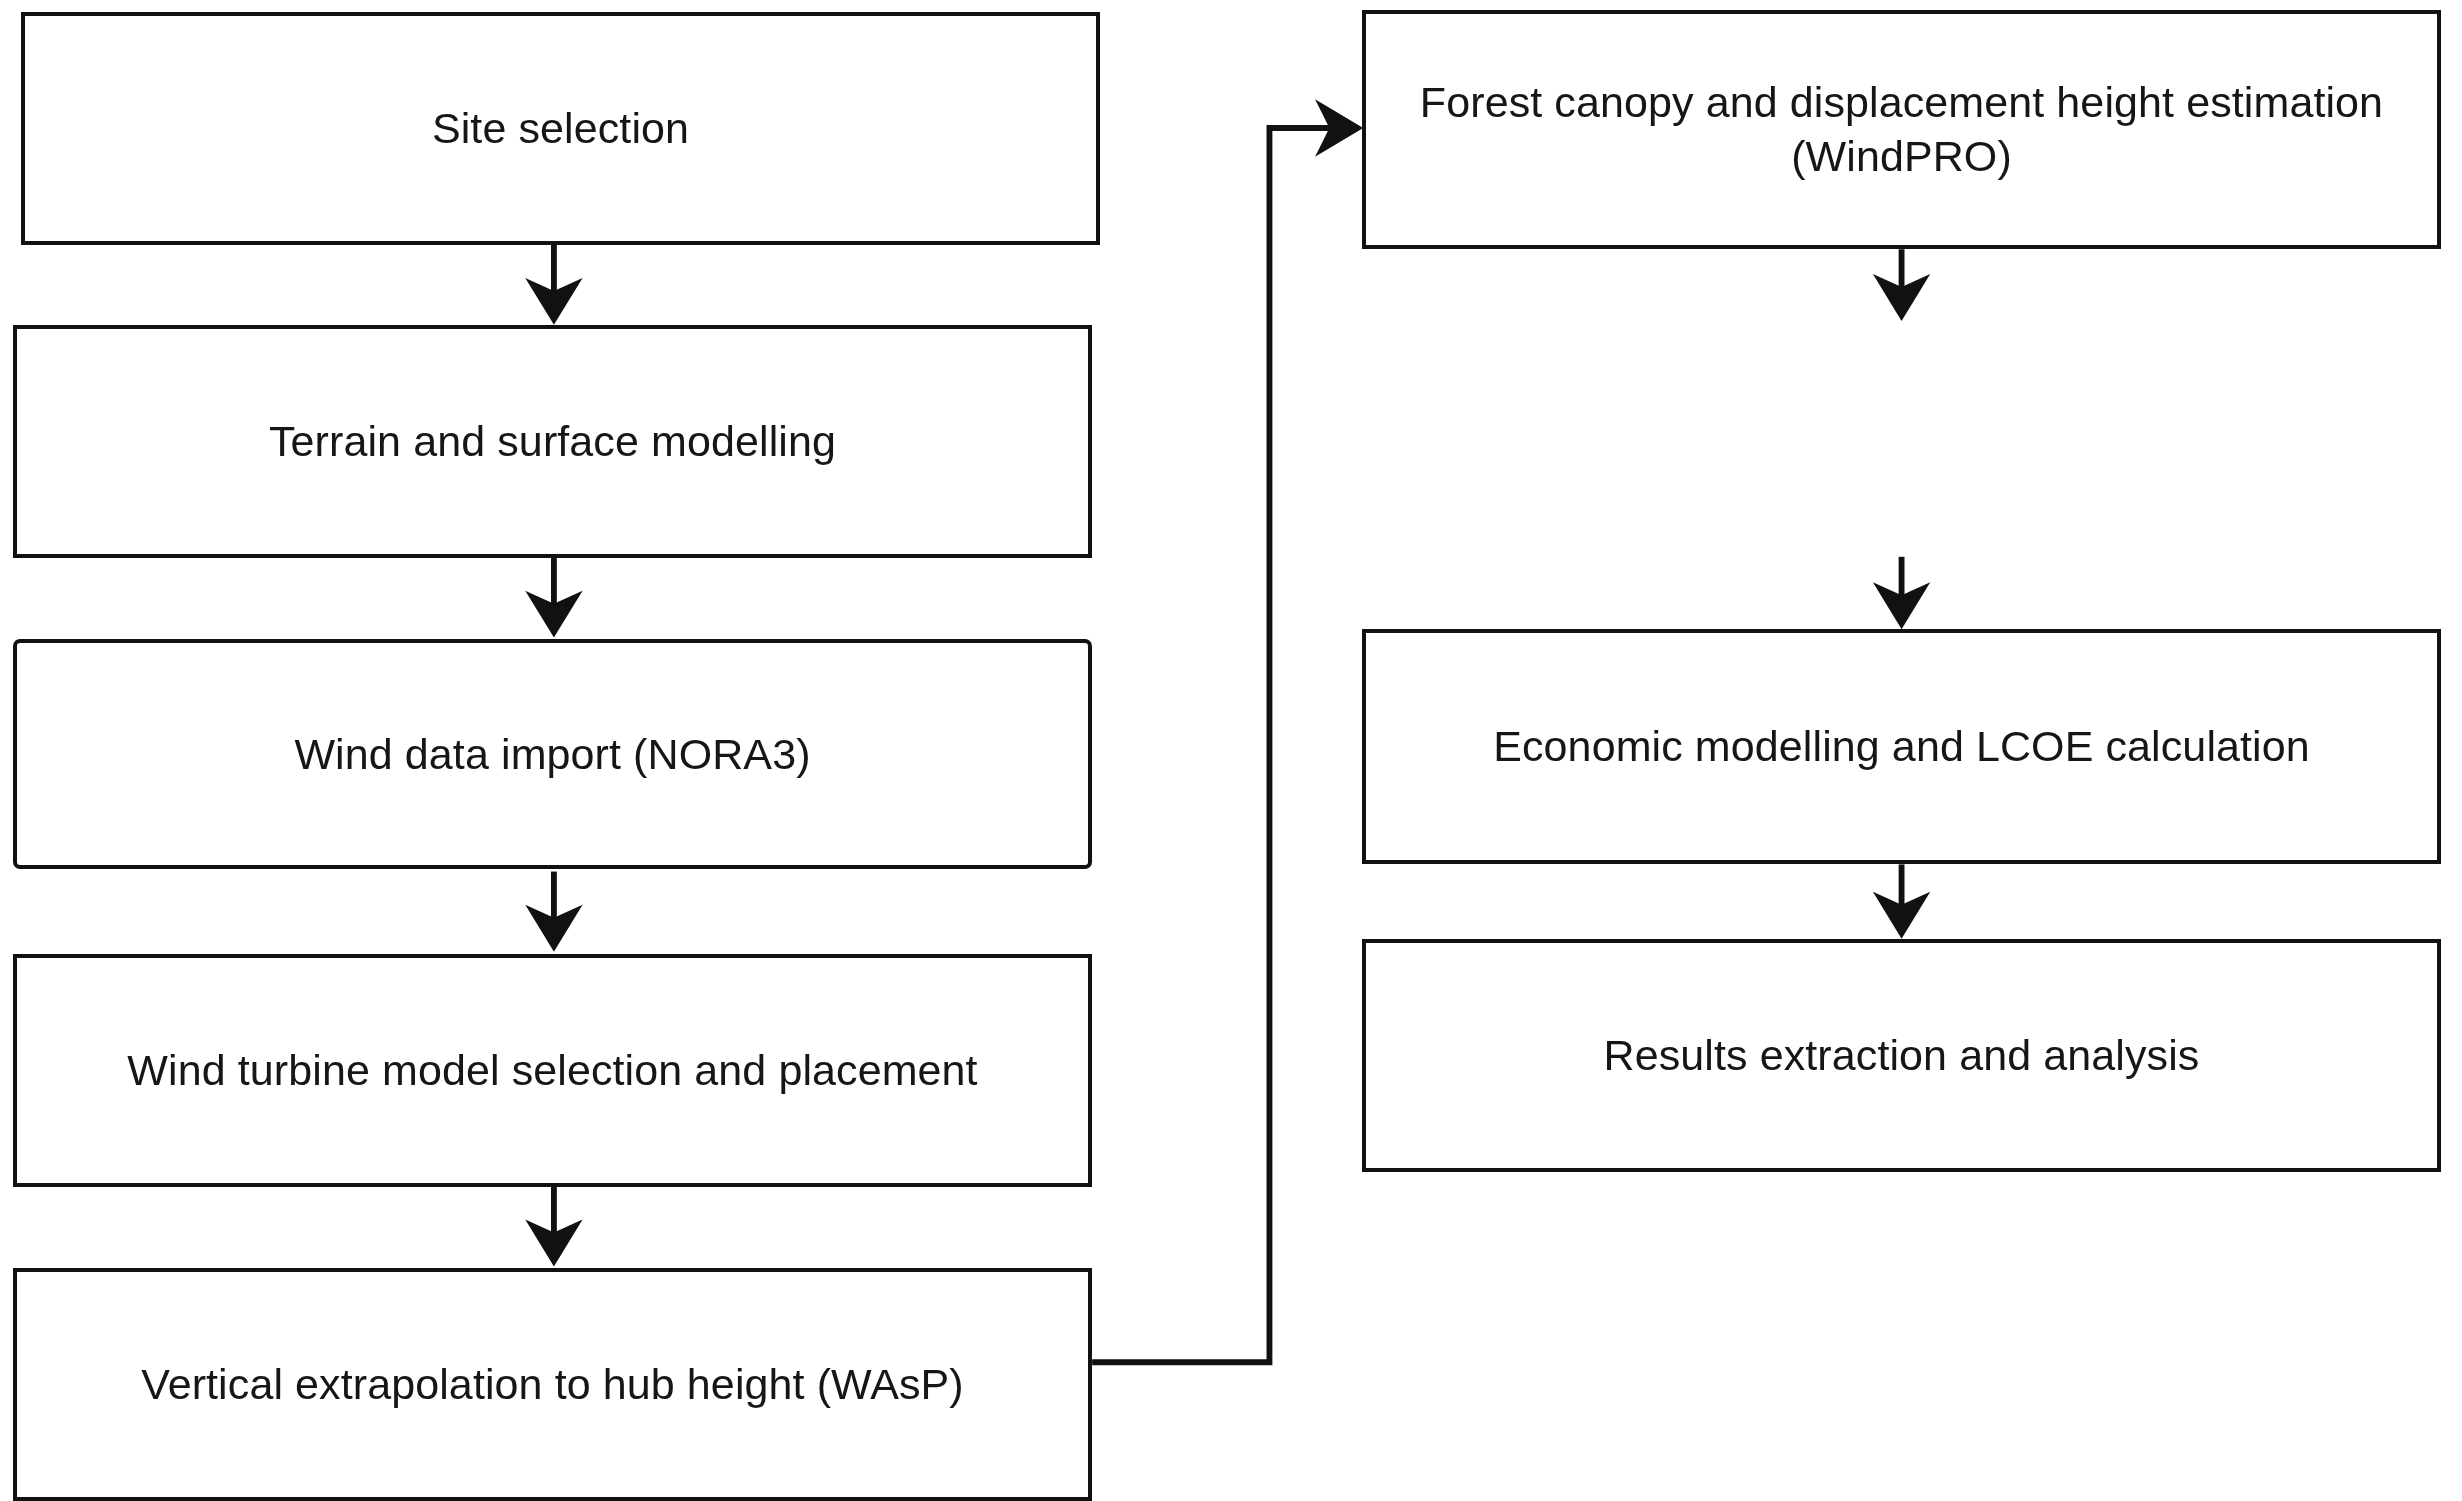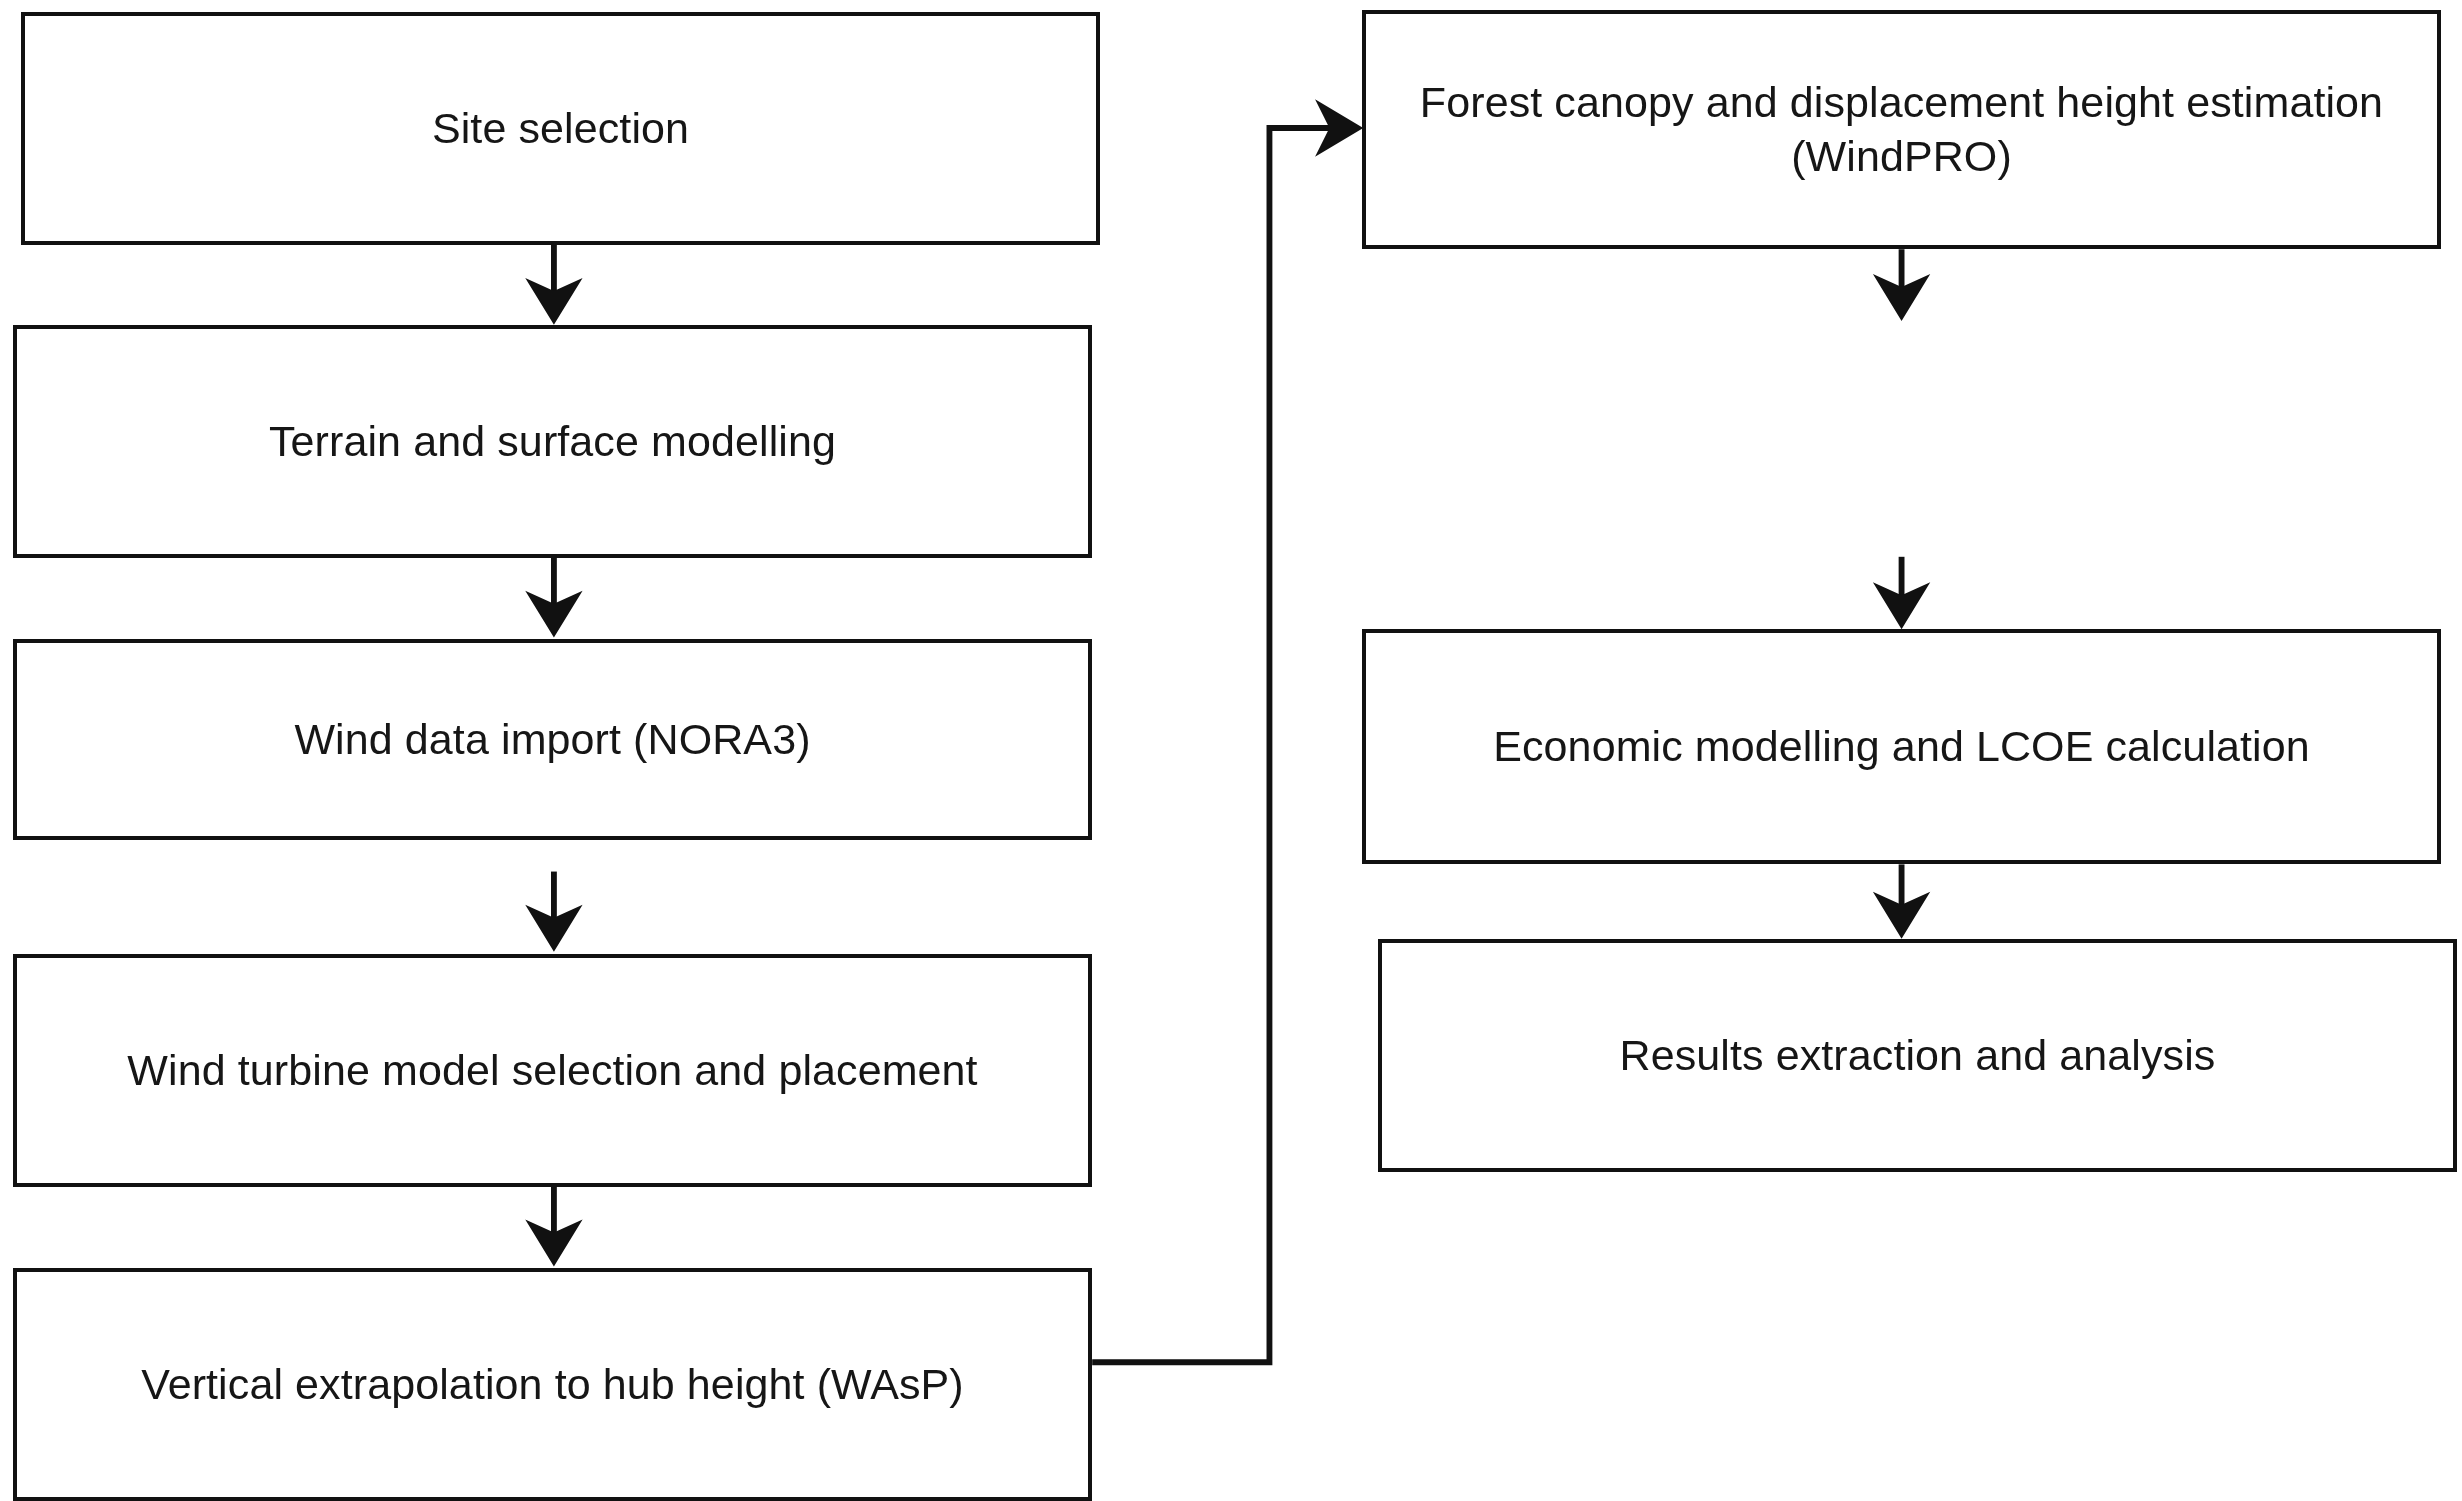"Wind data import (NORA3)" div.node { border-radius: none -> 7px; height: 201px -> 230px }
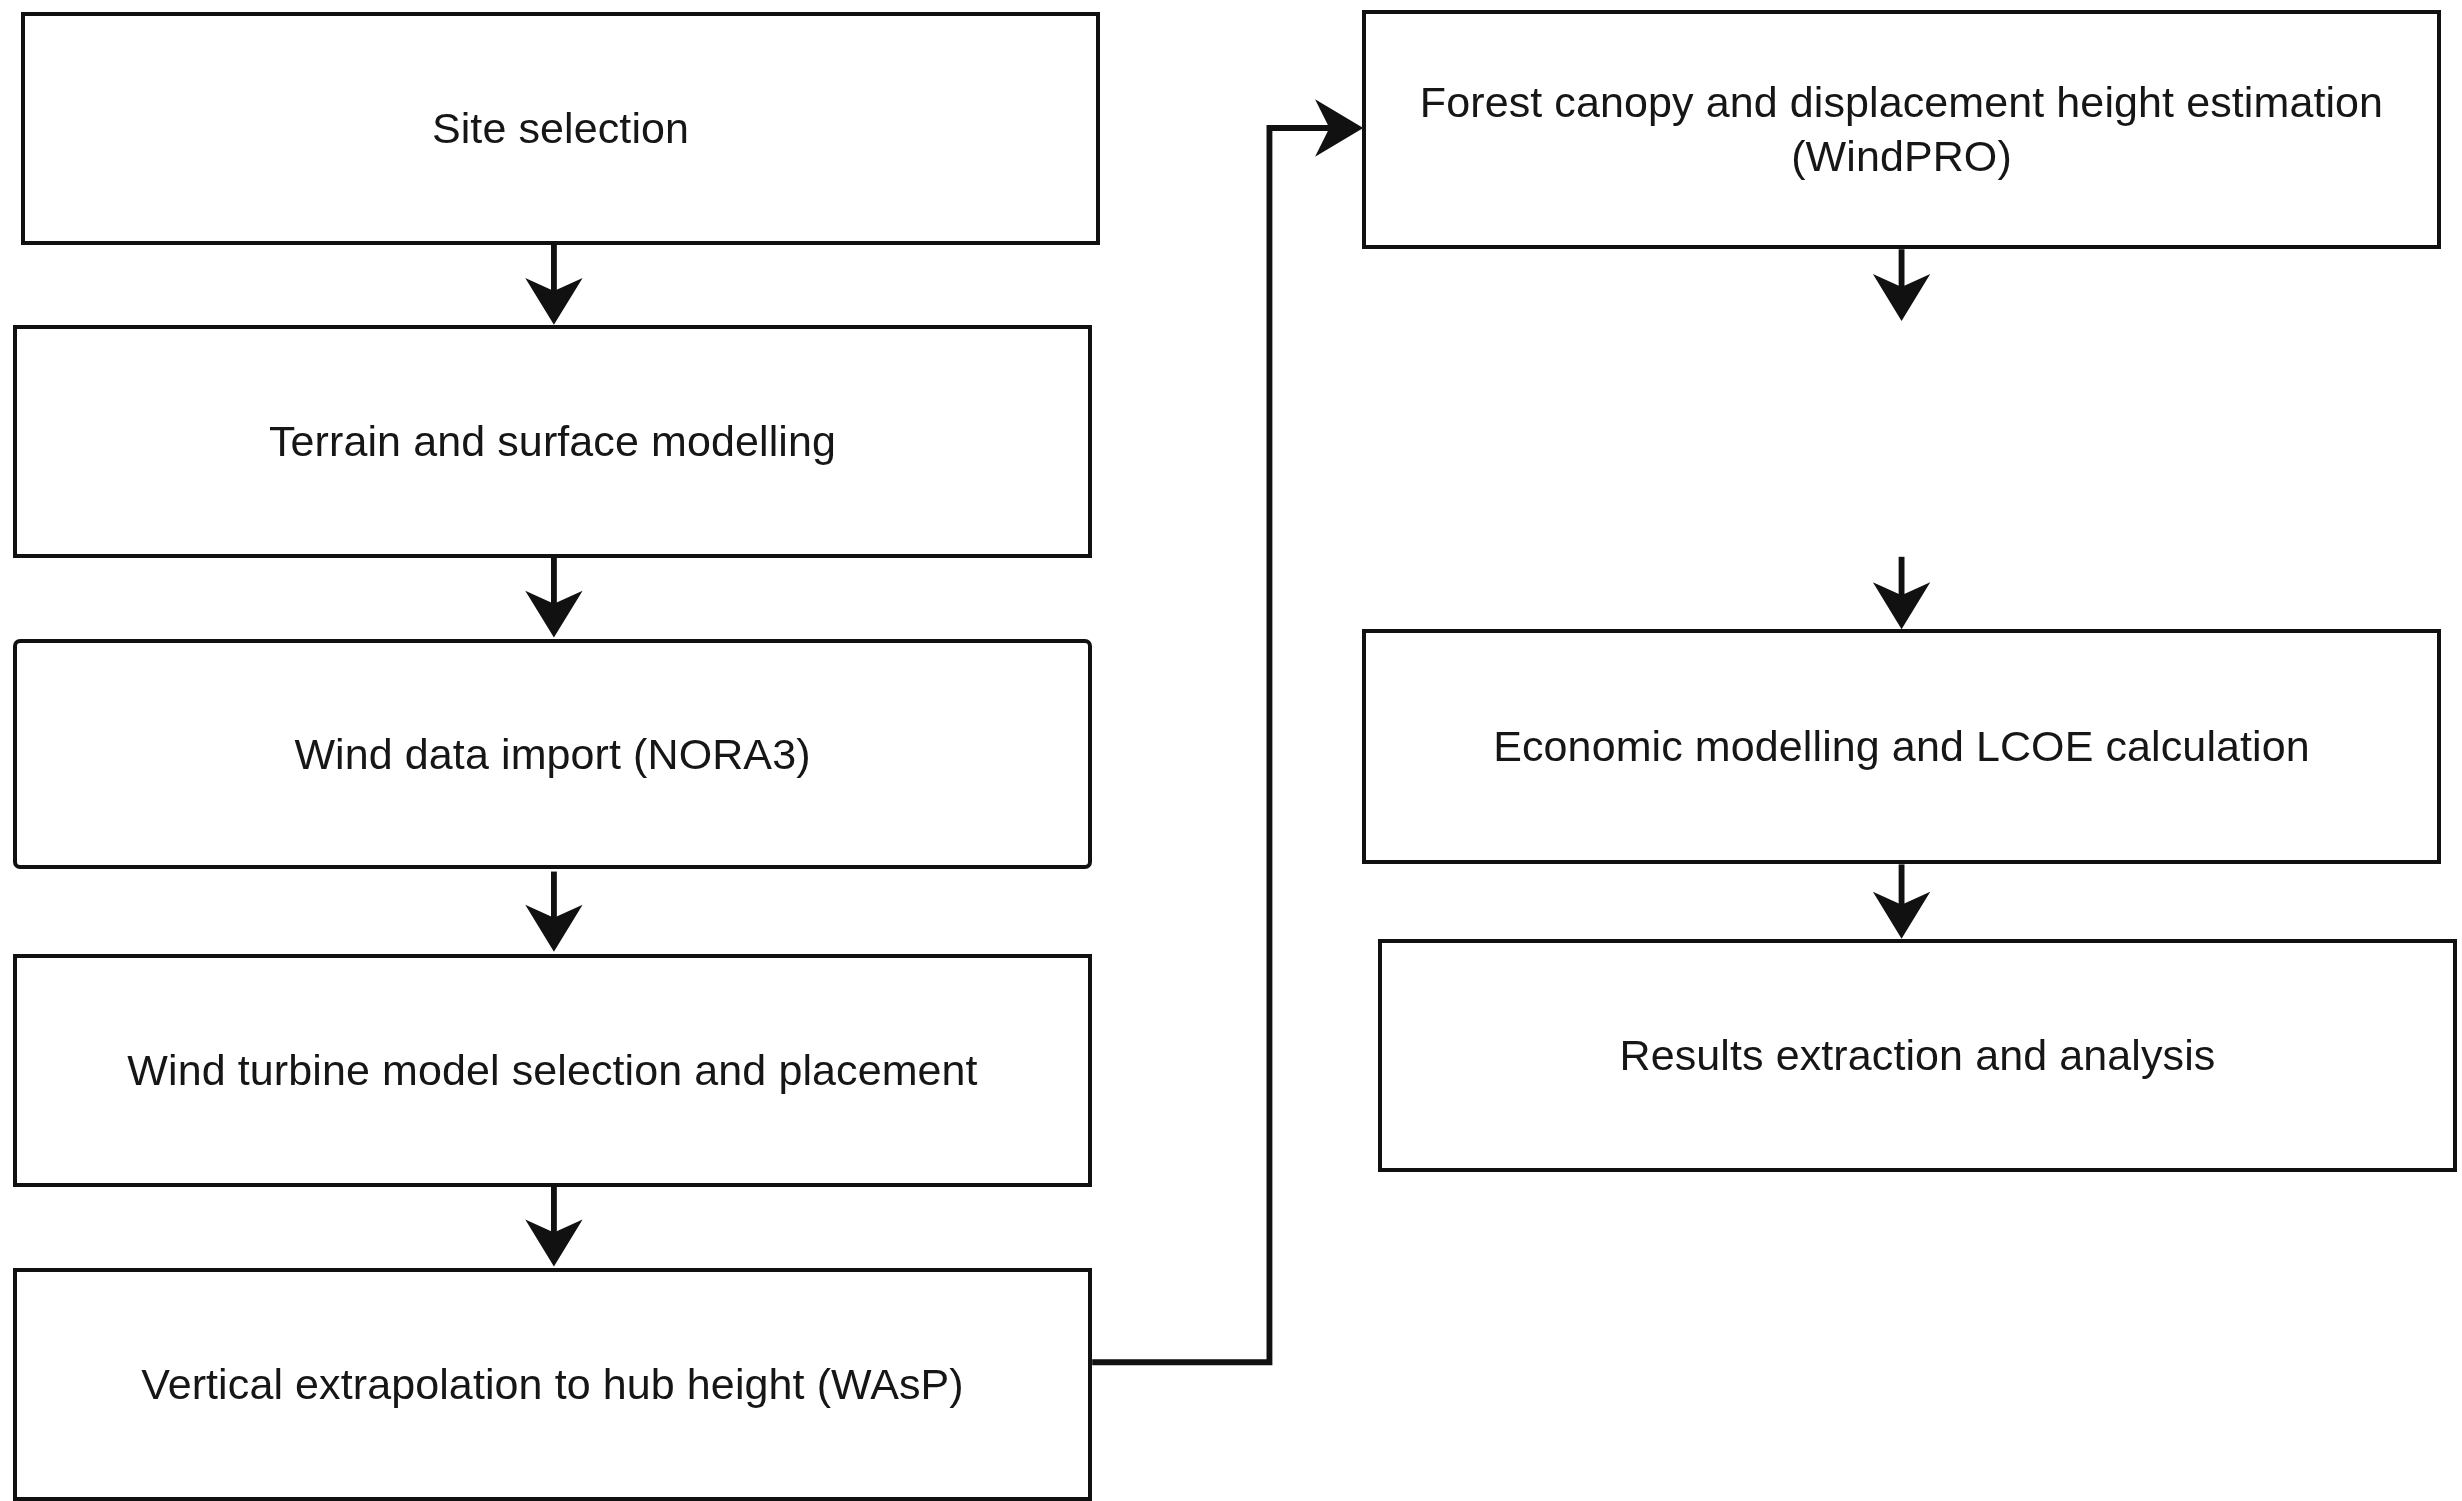"Results extraction and analysis" div.node { margin-left: 16px -> none }
